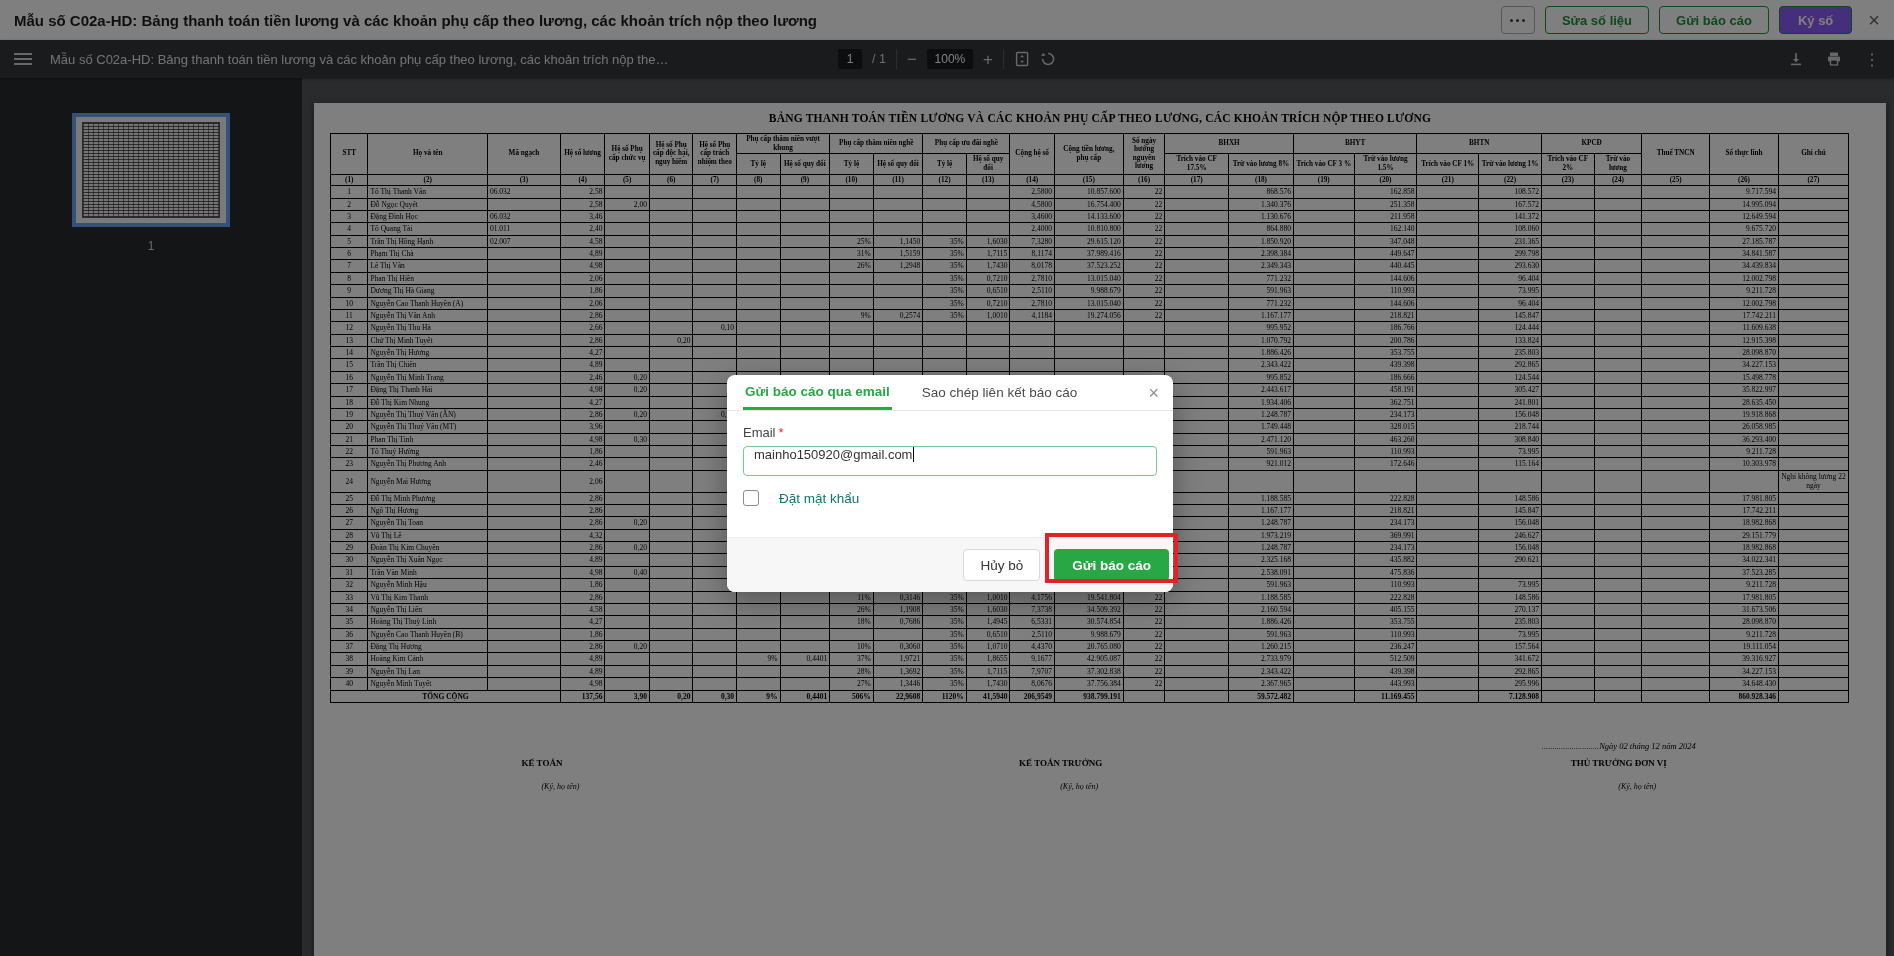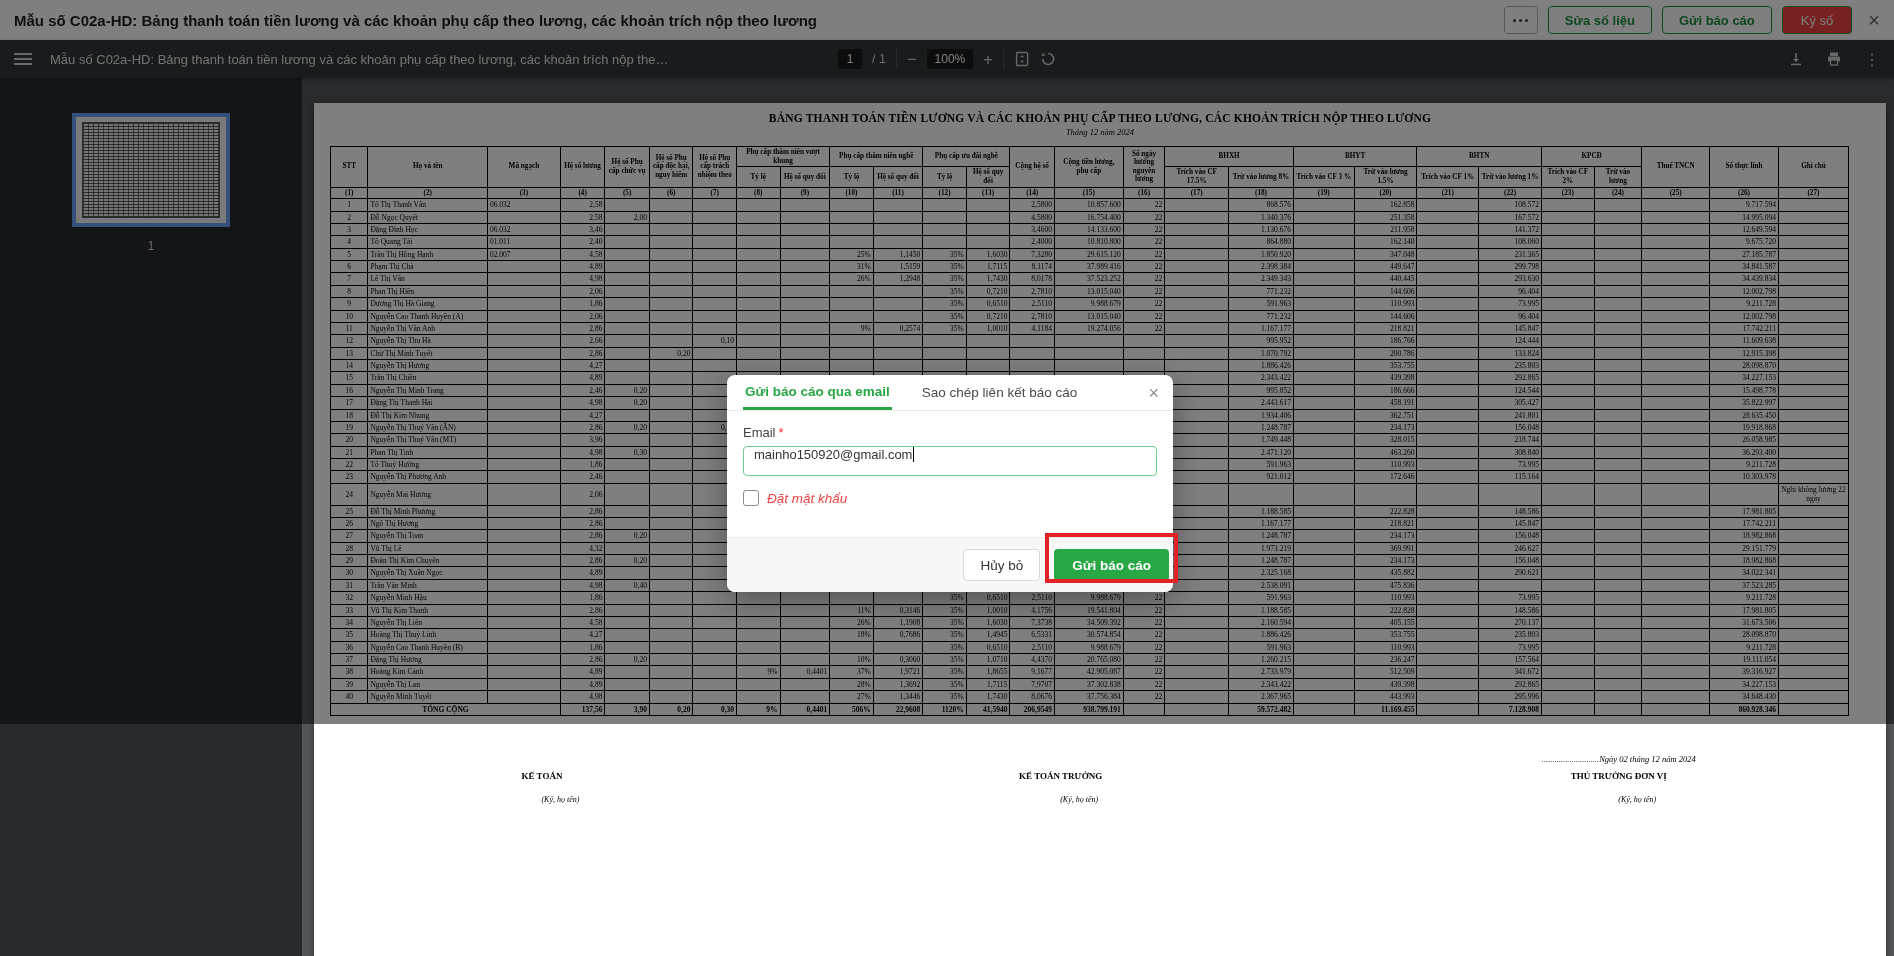"Mẫu số C02a-HD: Bảng thanh" .app { height: 724px -> 956px }
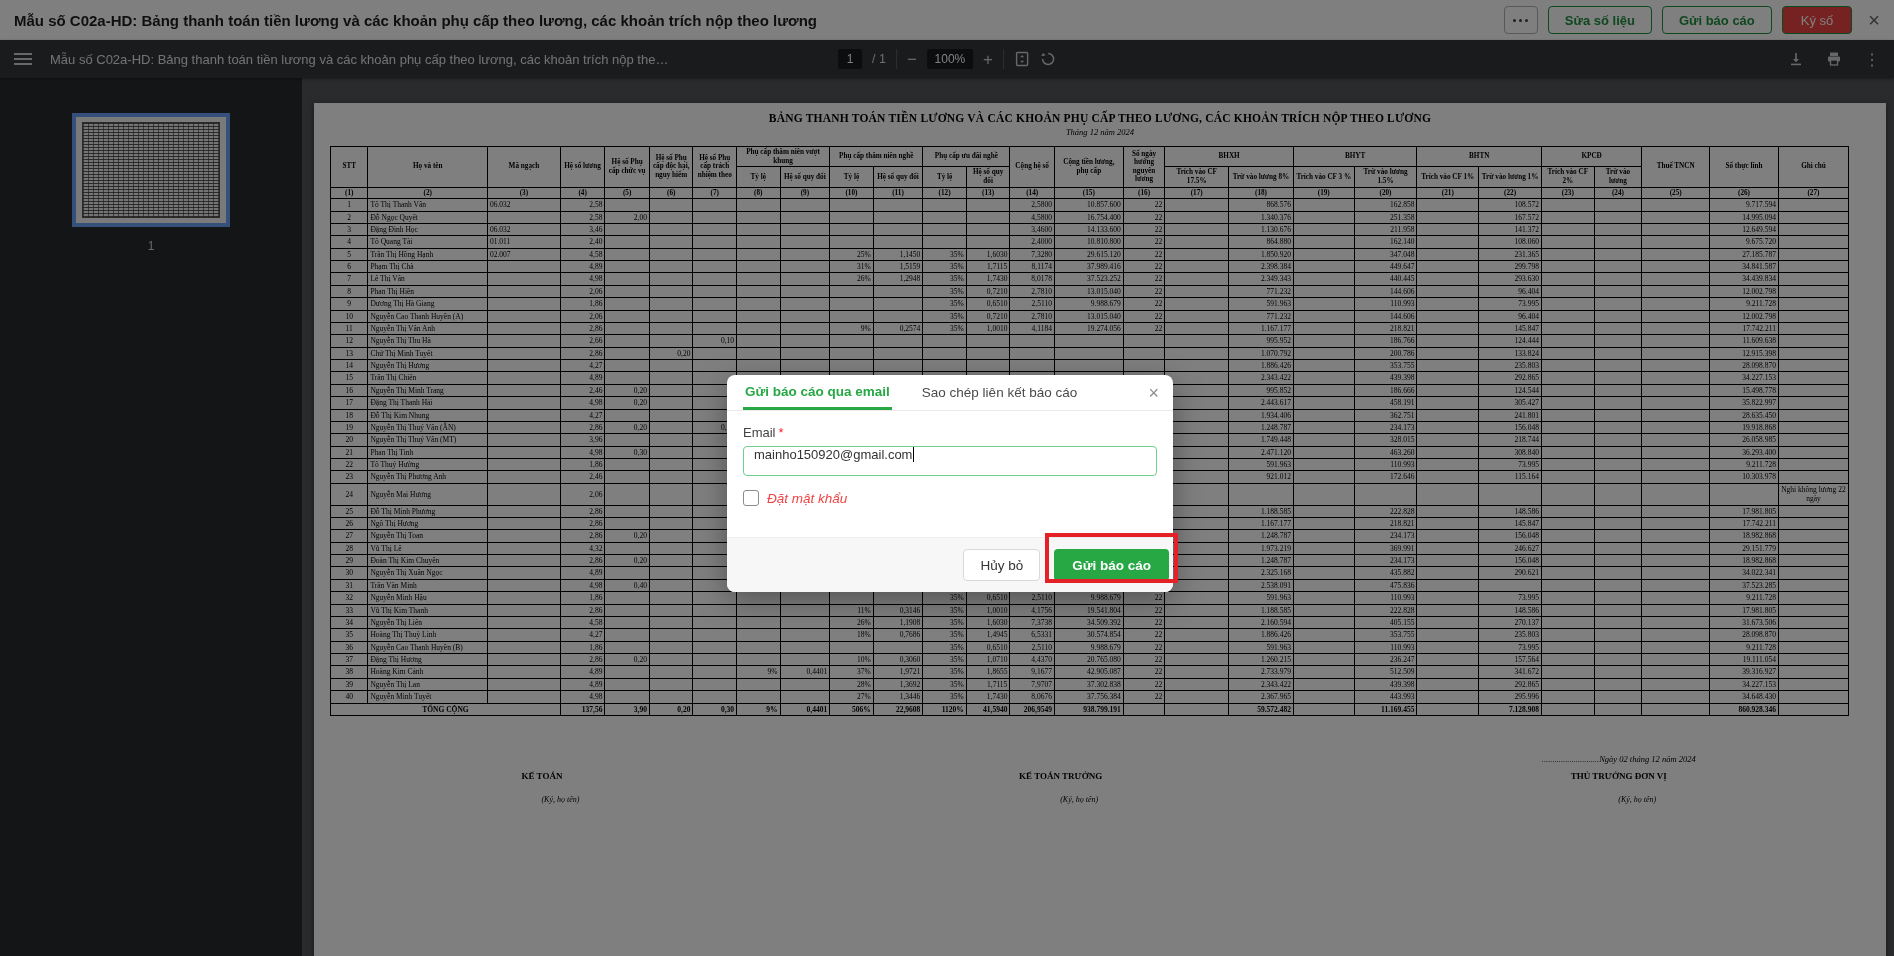"Ký số" .btn-solid { background: #ef4444 -> #8b5cf6; font-weight: normal -> bold }
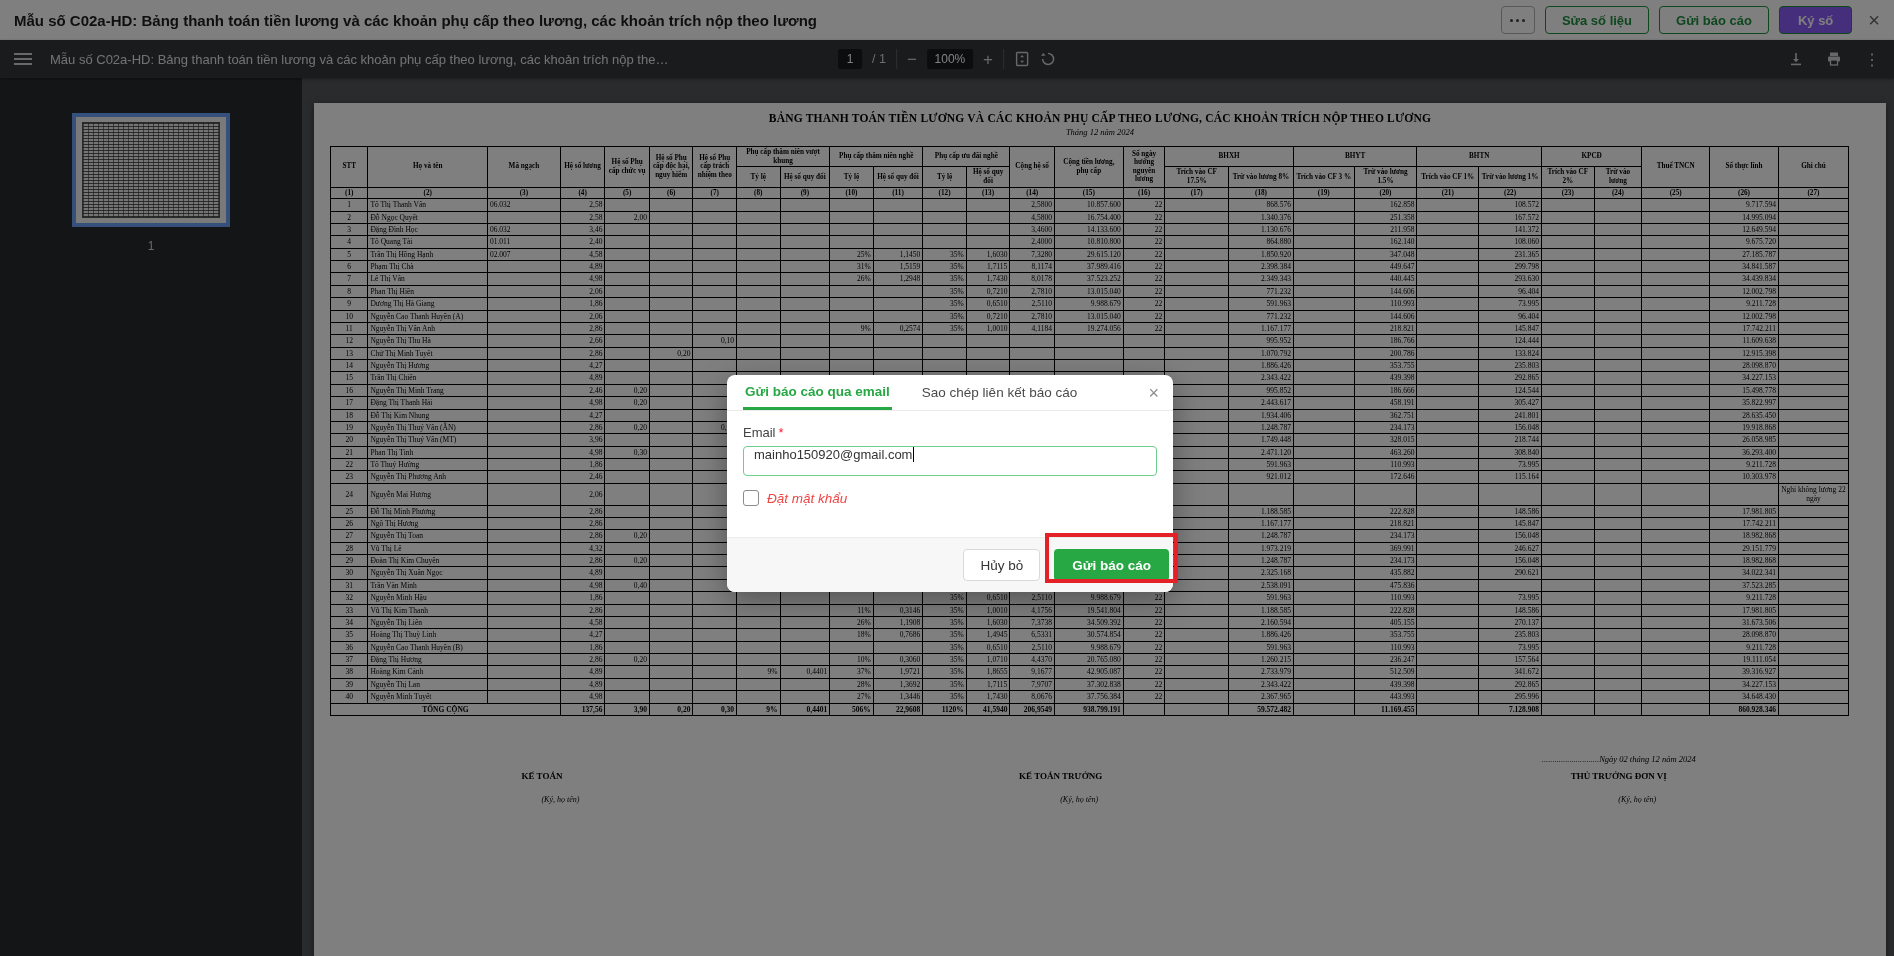"Tháng 12 năm 2024" div.doc-subtitle { html: <div>Tháng 12 năm 2024</div> -> none }
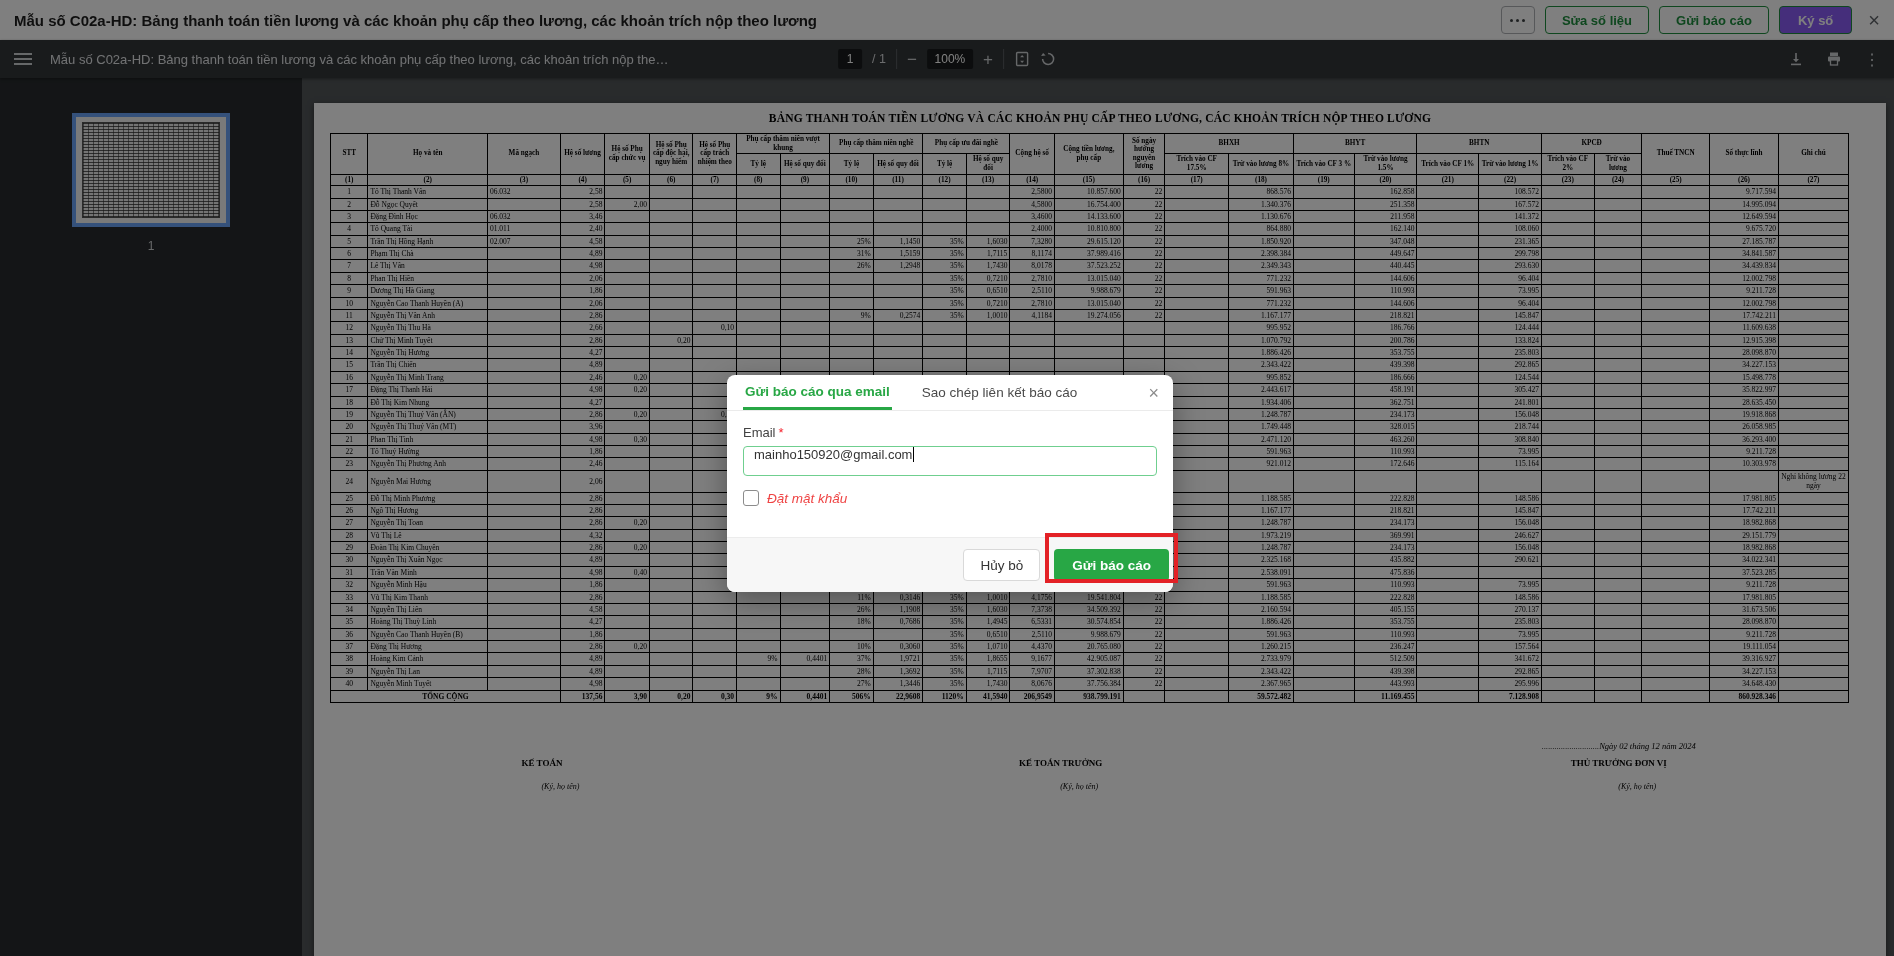"Đặt mật khẩu" .check-label { color: #ef4444 -> #0f766e; font-style: italic -> none; margin-left: 8px -> 20px }
